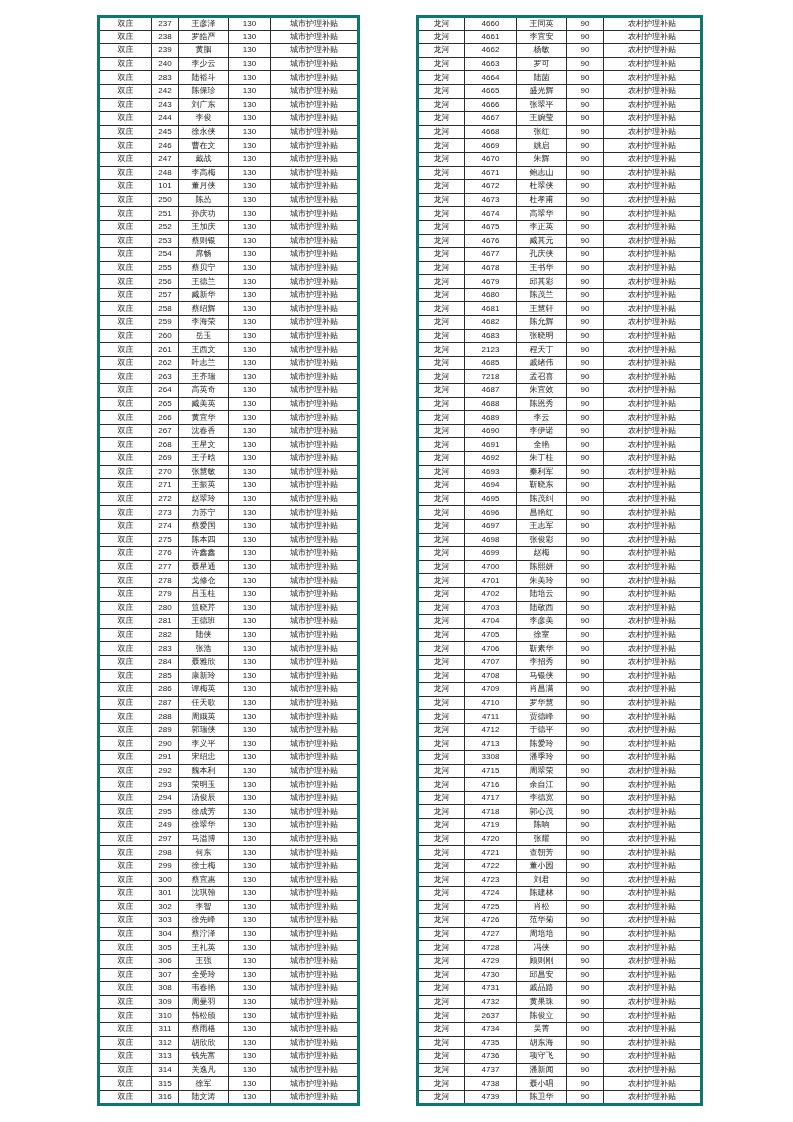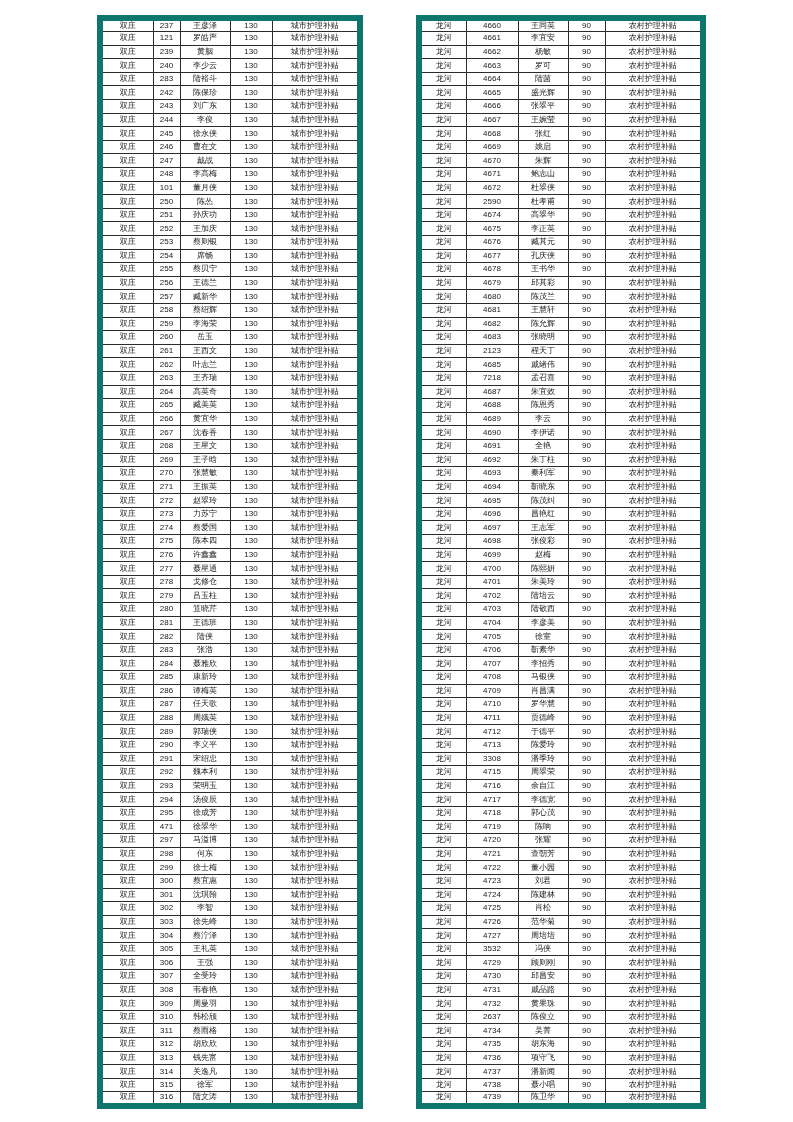"双庄" table.roster { border: 6px solid #0f766e -> 3px solid #0f766e }
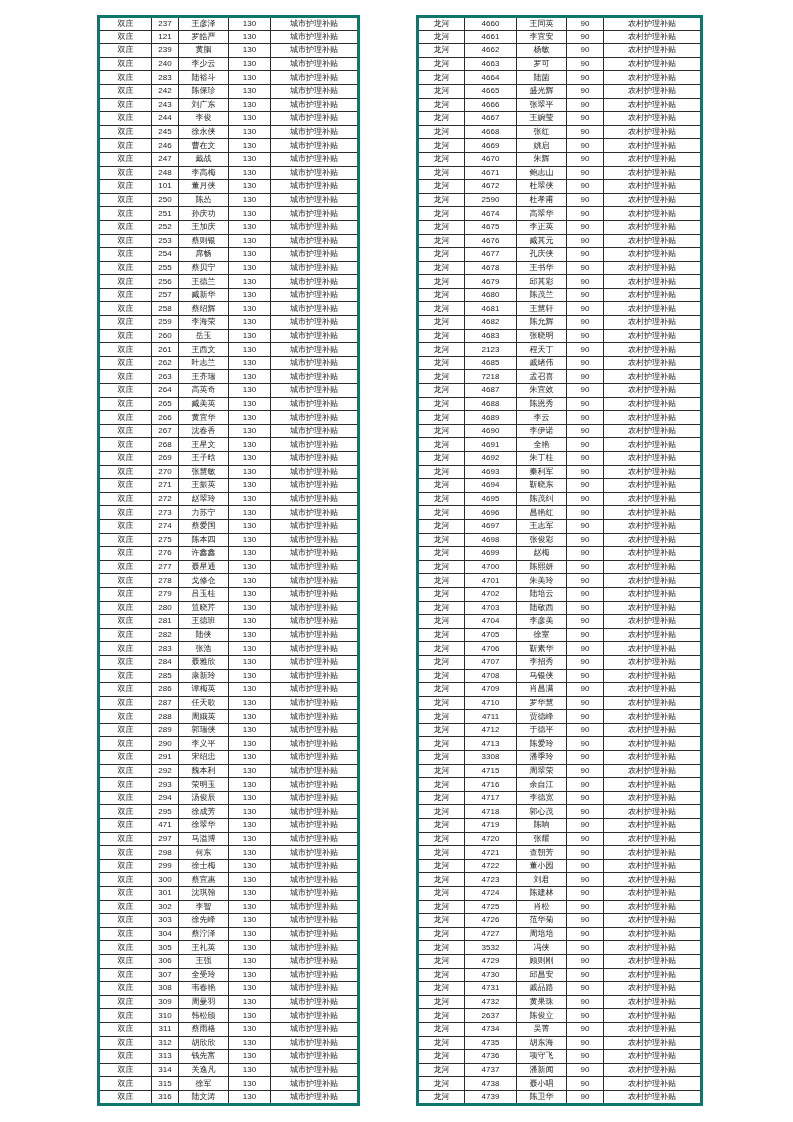"121" td { text: 121 -> 238 }
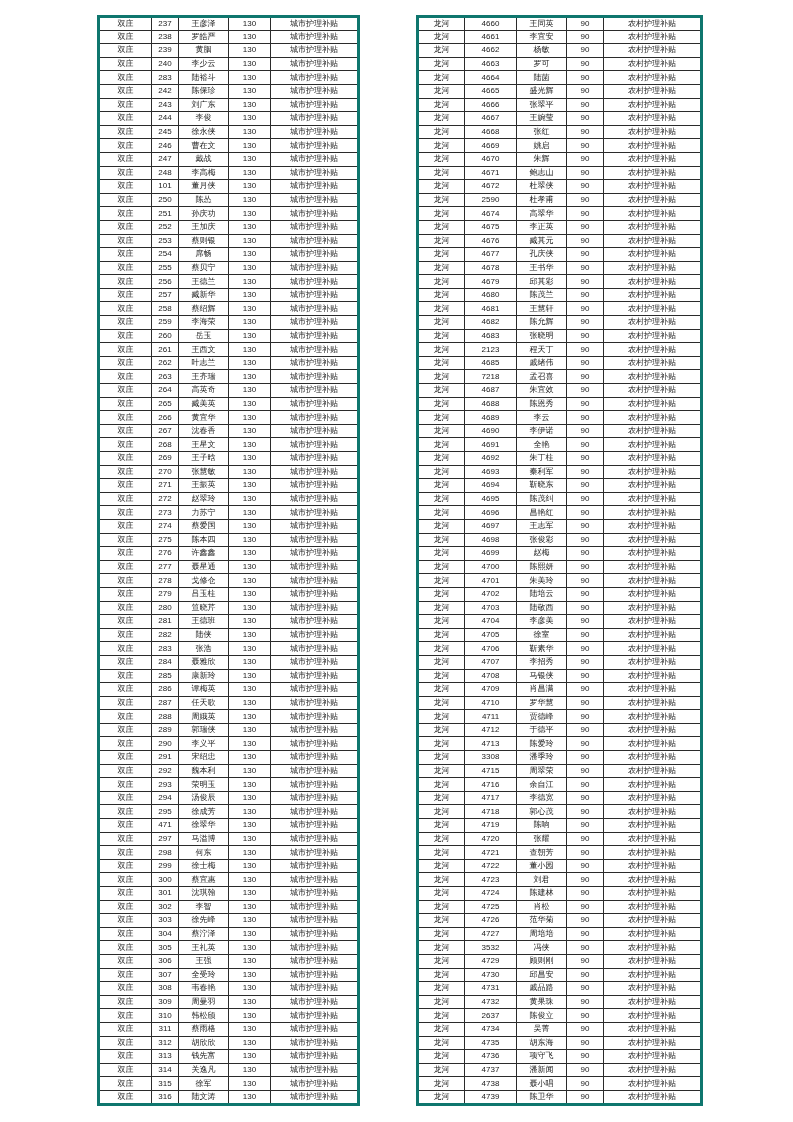"2590" td { text: 2590 -> 4673 }
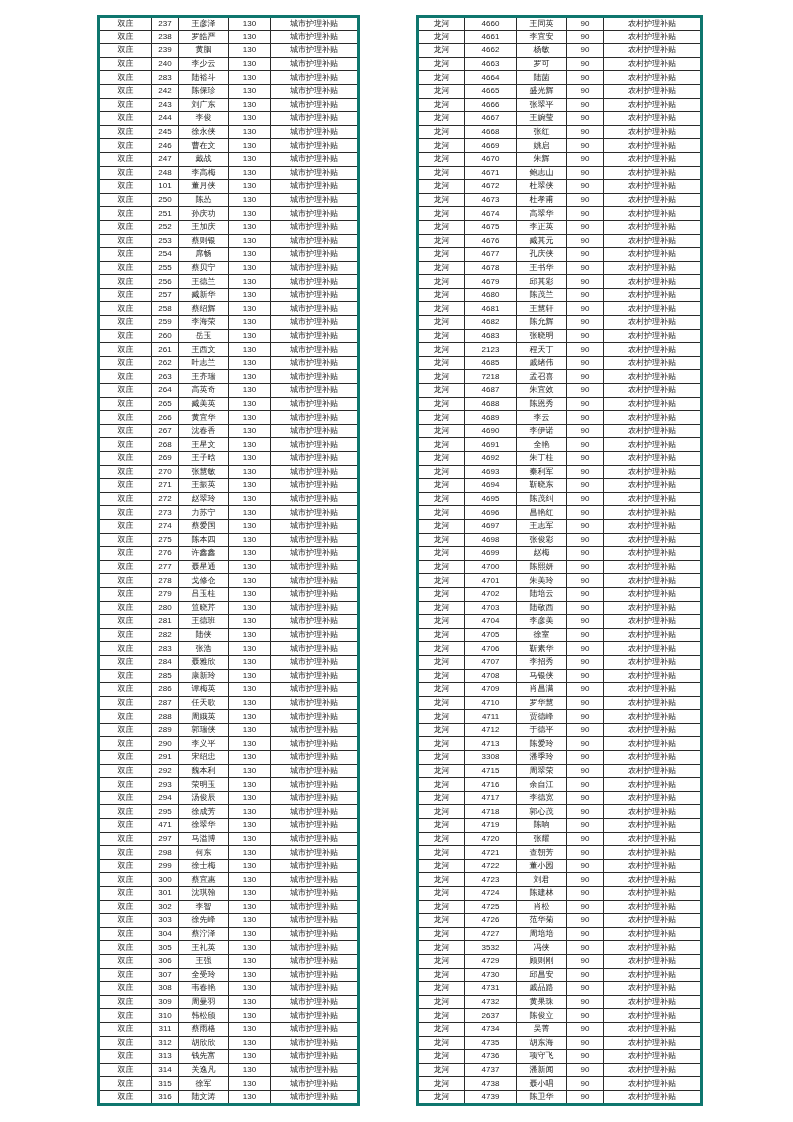"471" td { text: 471 -> 249 }
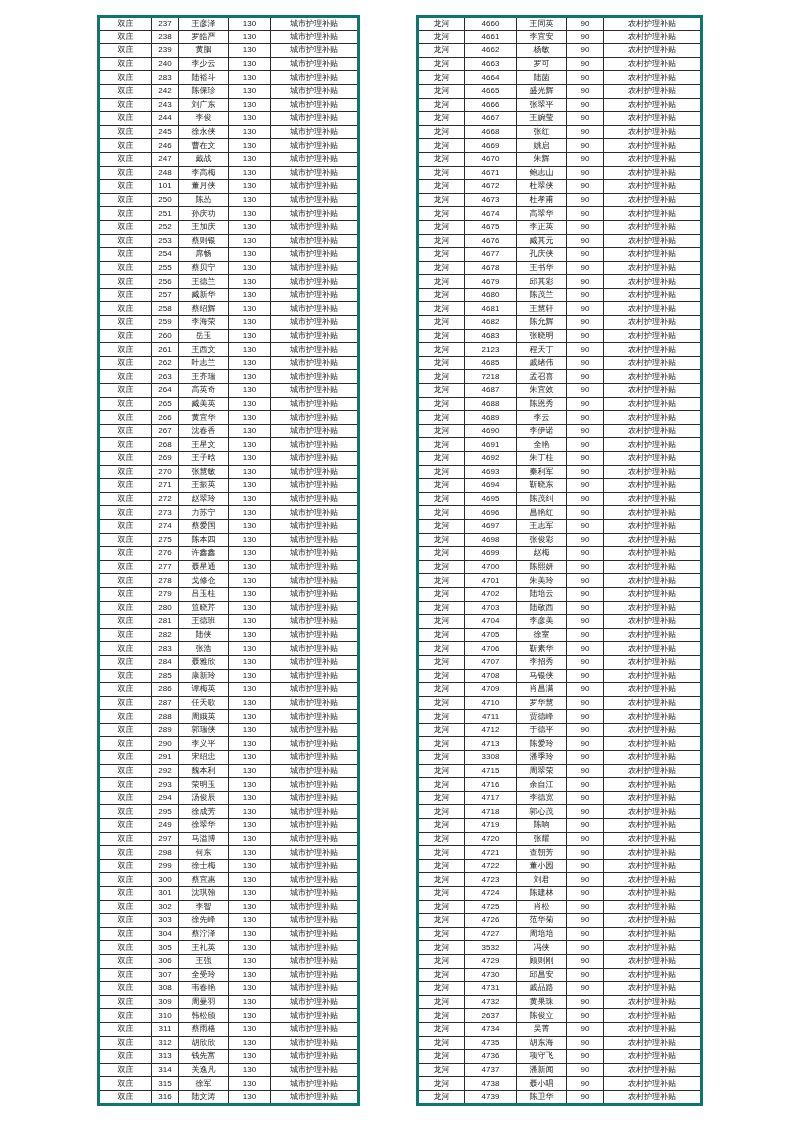"3532" td { text: 3532 -> 4728 }
